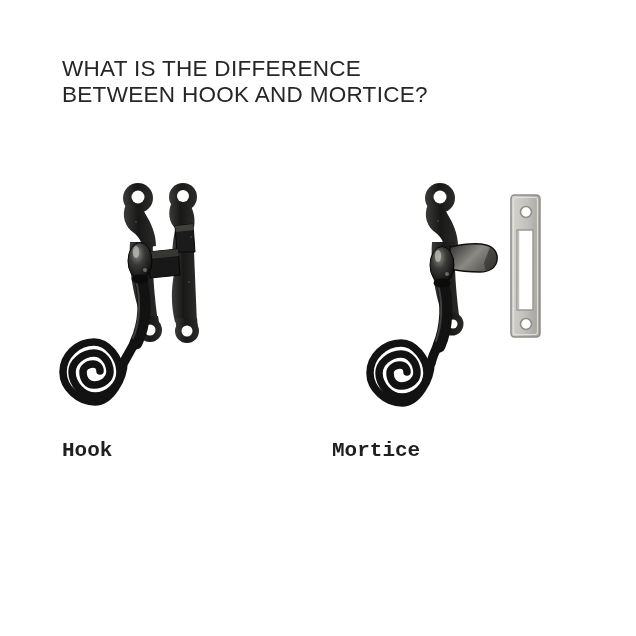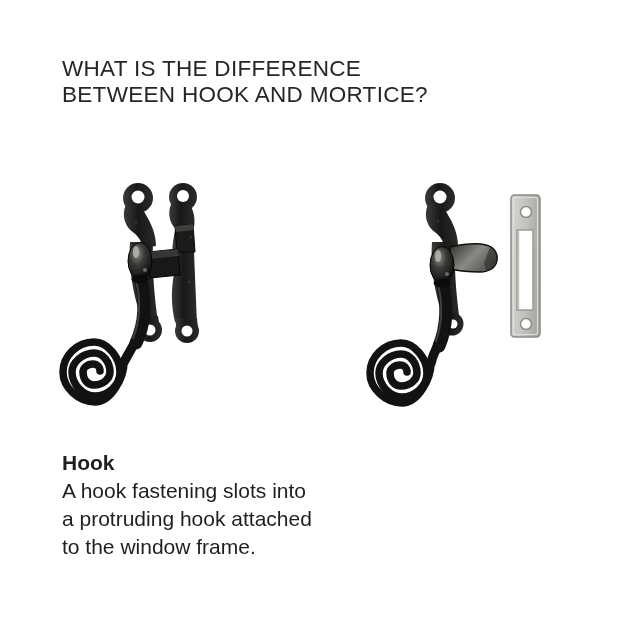"Hook" .caption { font-family: Liberation Sans, sans-serif -> Liberation Mono, monospace; top: 449px -> 437px }
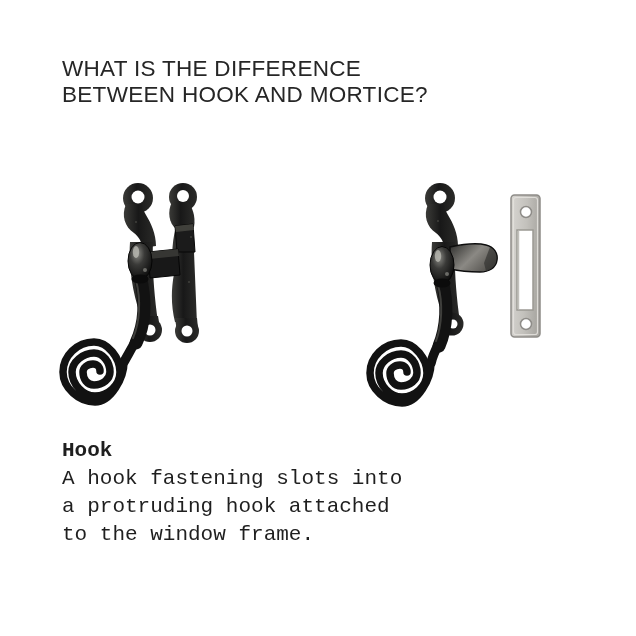"Mortice" h2 { html: none -> <h2>Mortice</h2> }
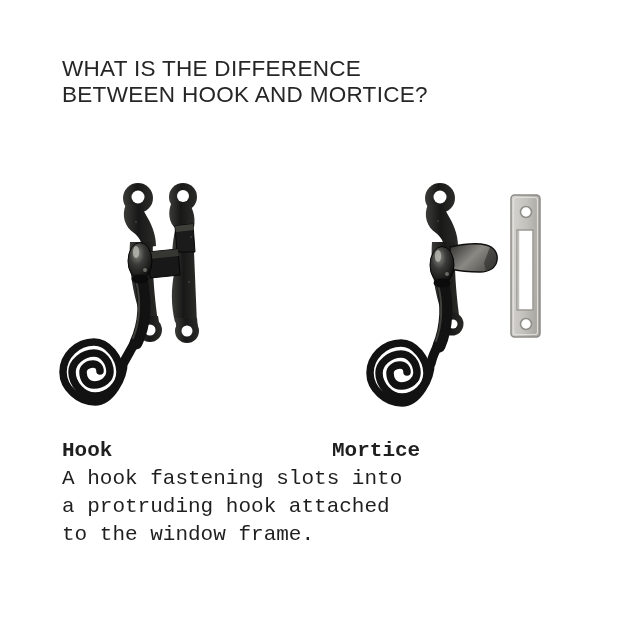"A hook fastening slots into" p { html: <p>A hook fastening slots into a protruding hook attached to the window frame.</p> -> none }
